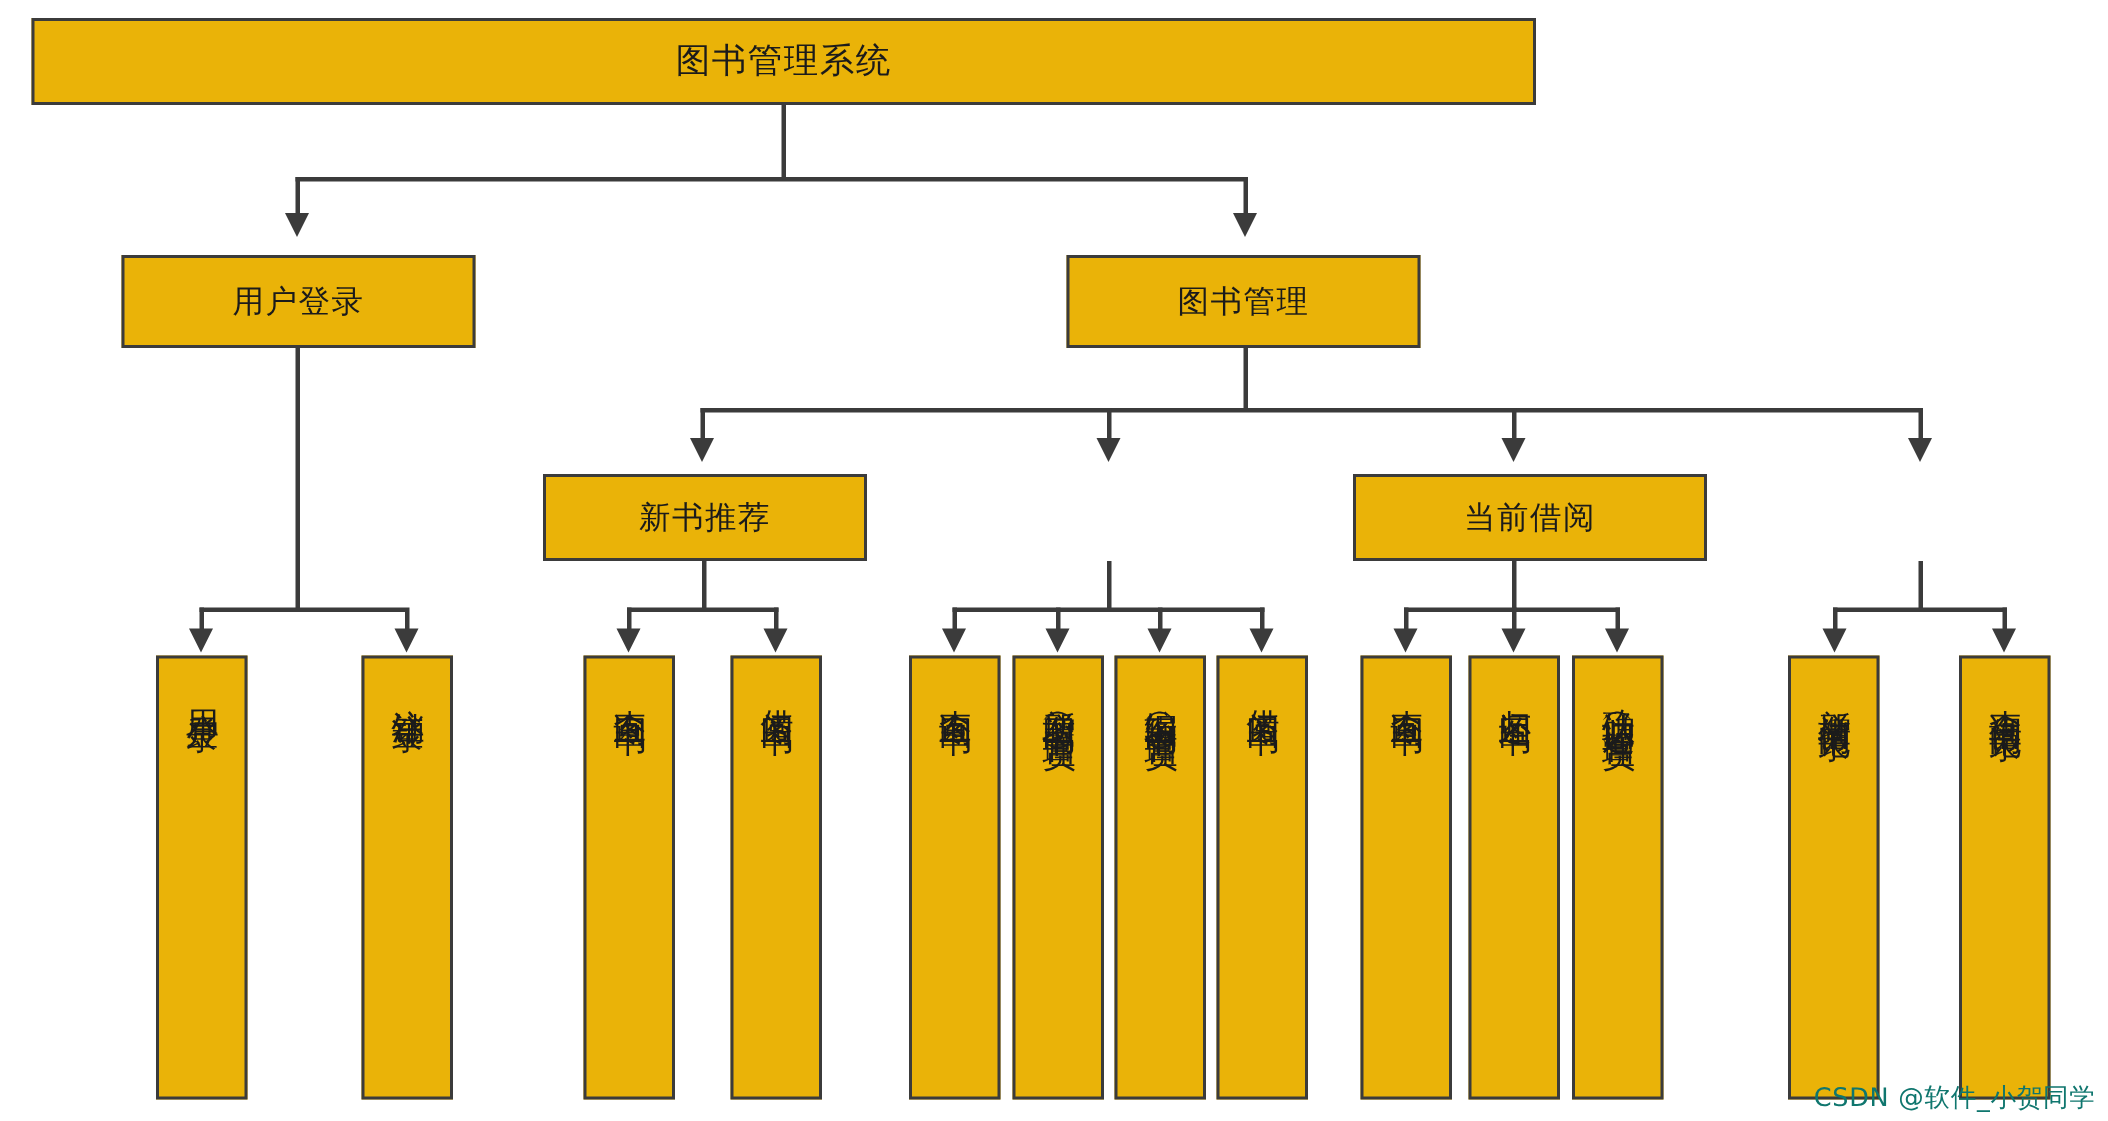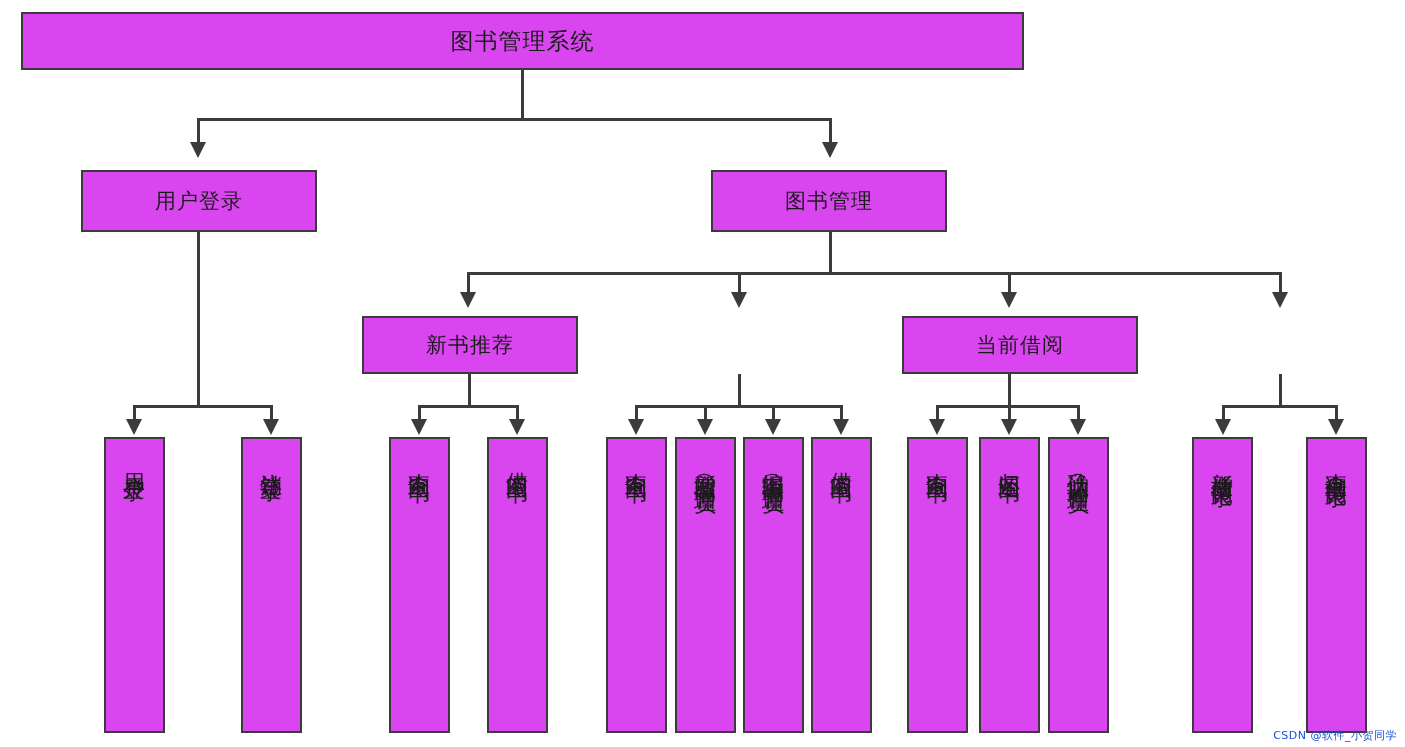"图书管理系统" .node { background: #d946ef -> #eab308 }
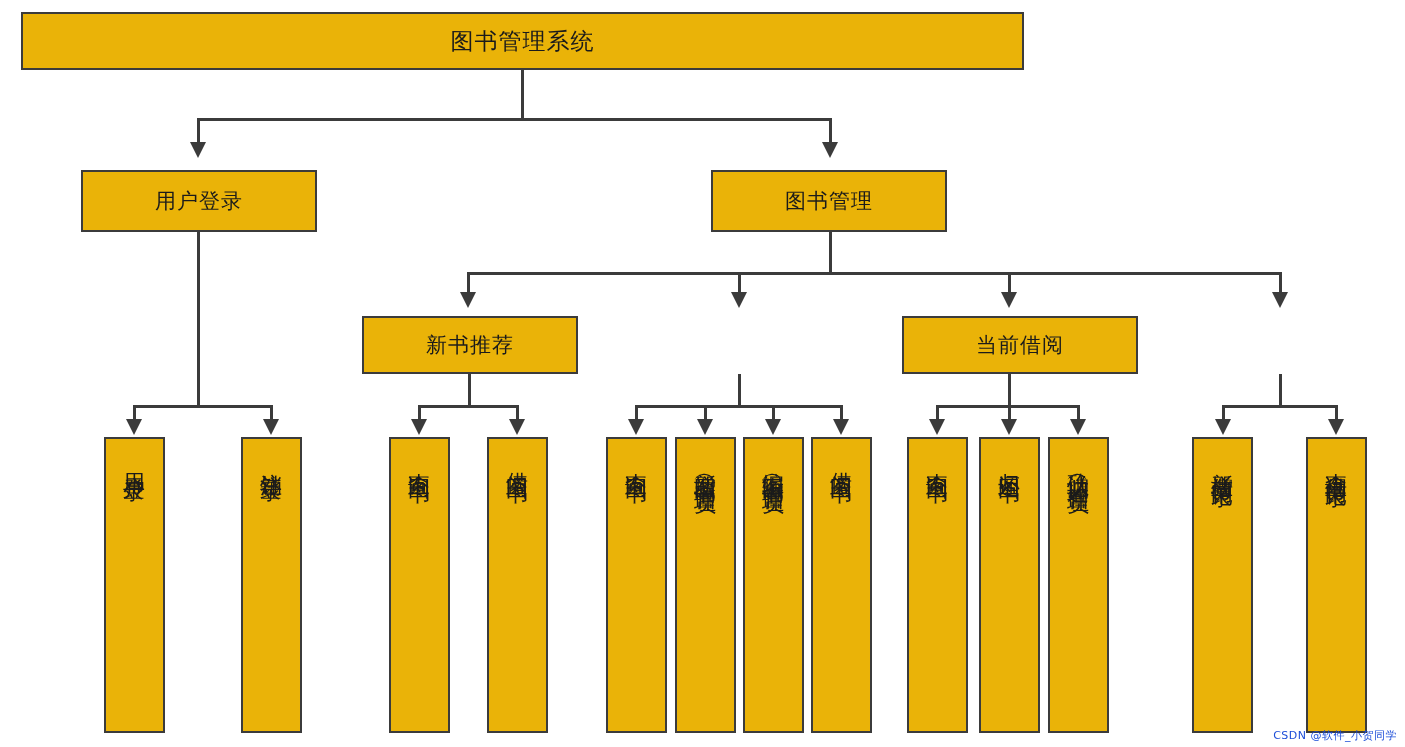"CSDN @软件_小贺同学" #watermark { color: #1d4ed8 -> #0f766e; font-size: 11px -> 17px }
